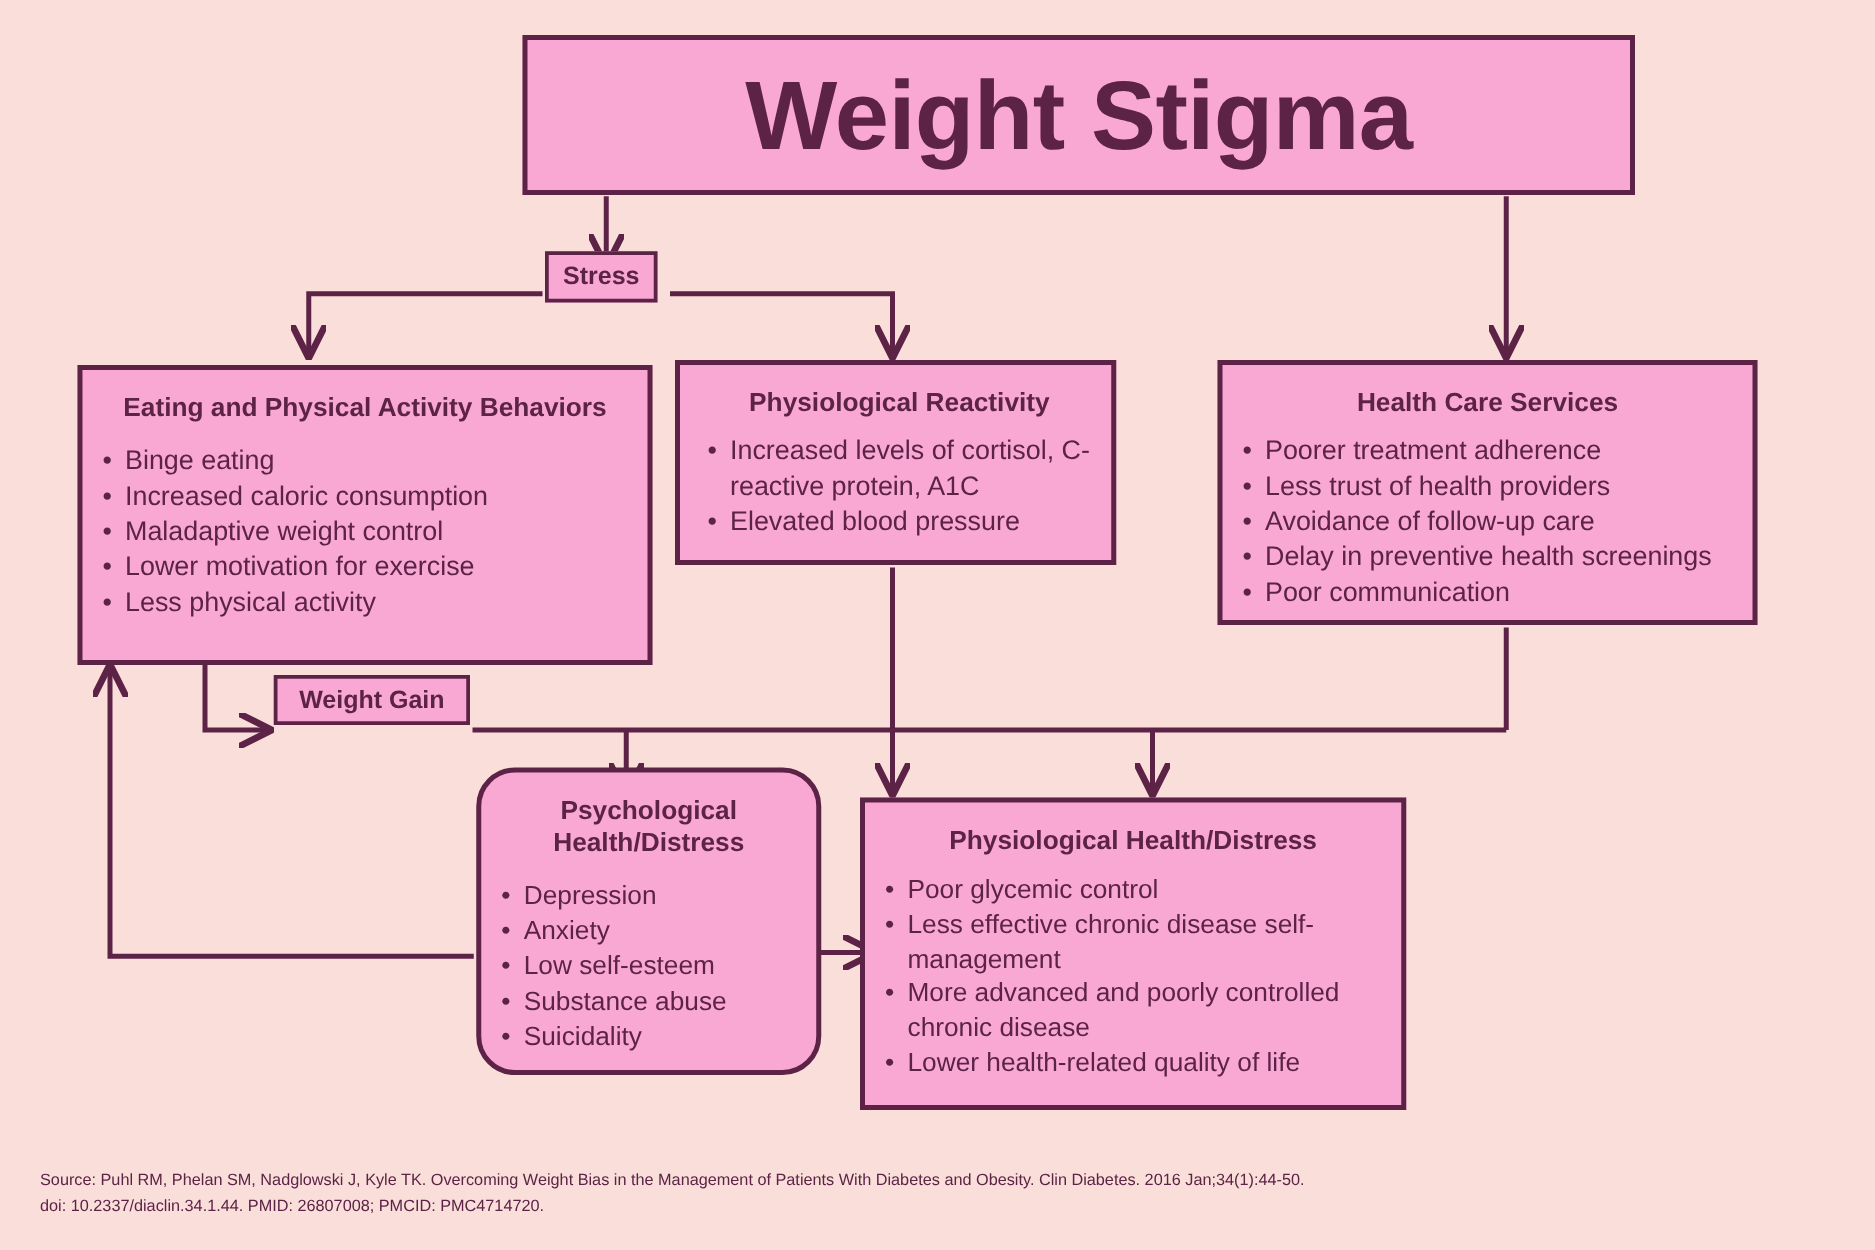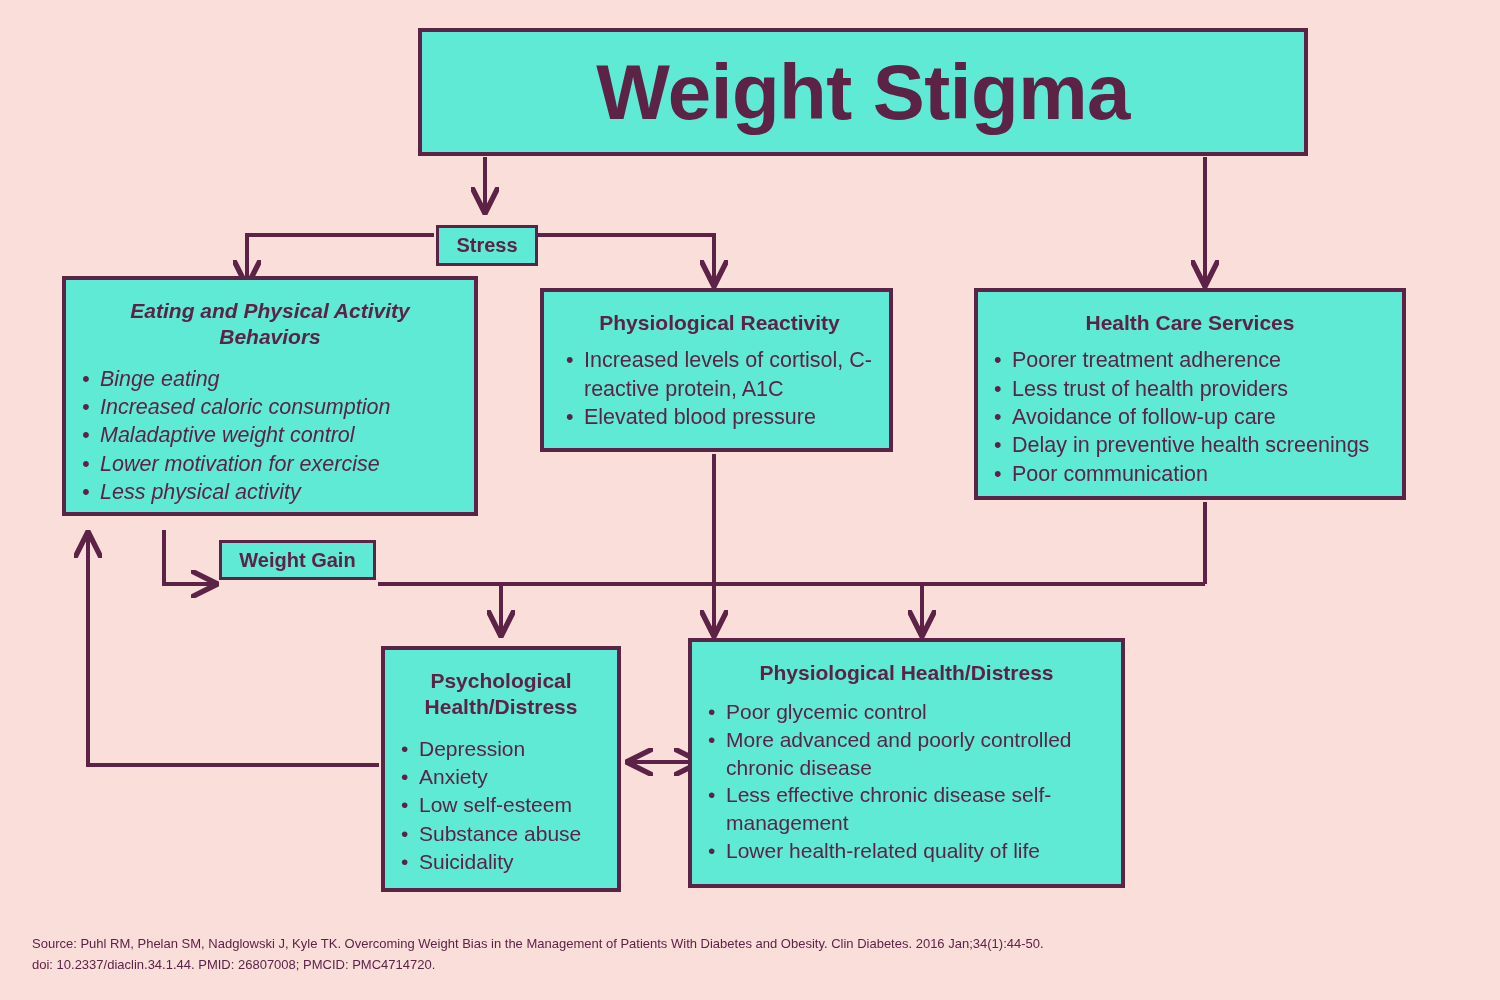"Weight Stigma" .node { background: #5eead4 -> #f9a8d4 }
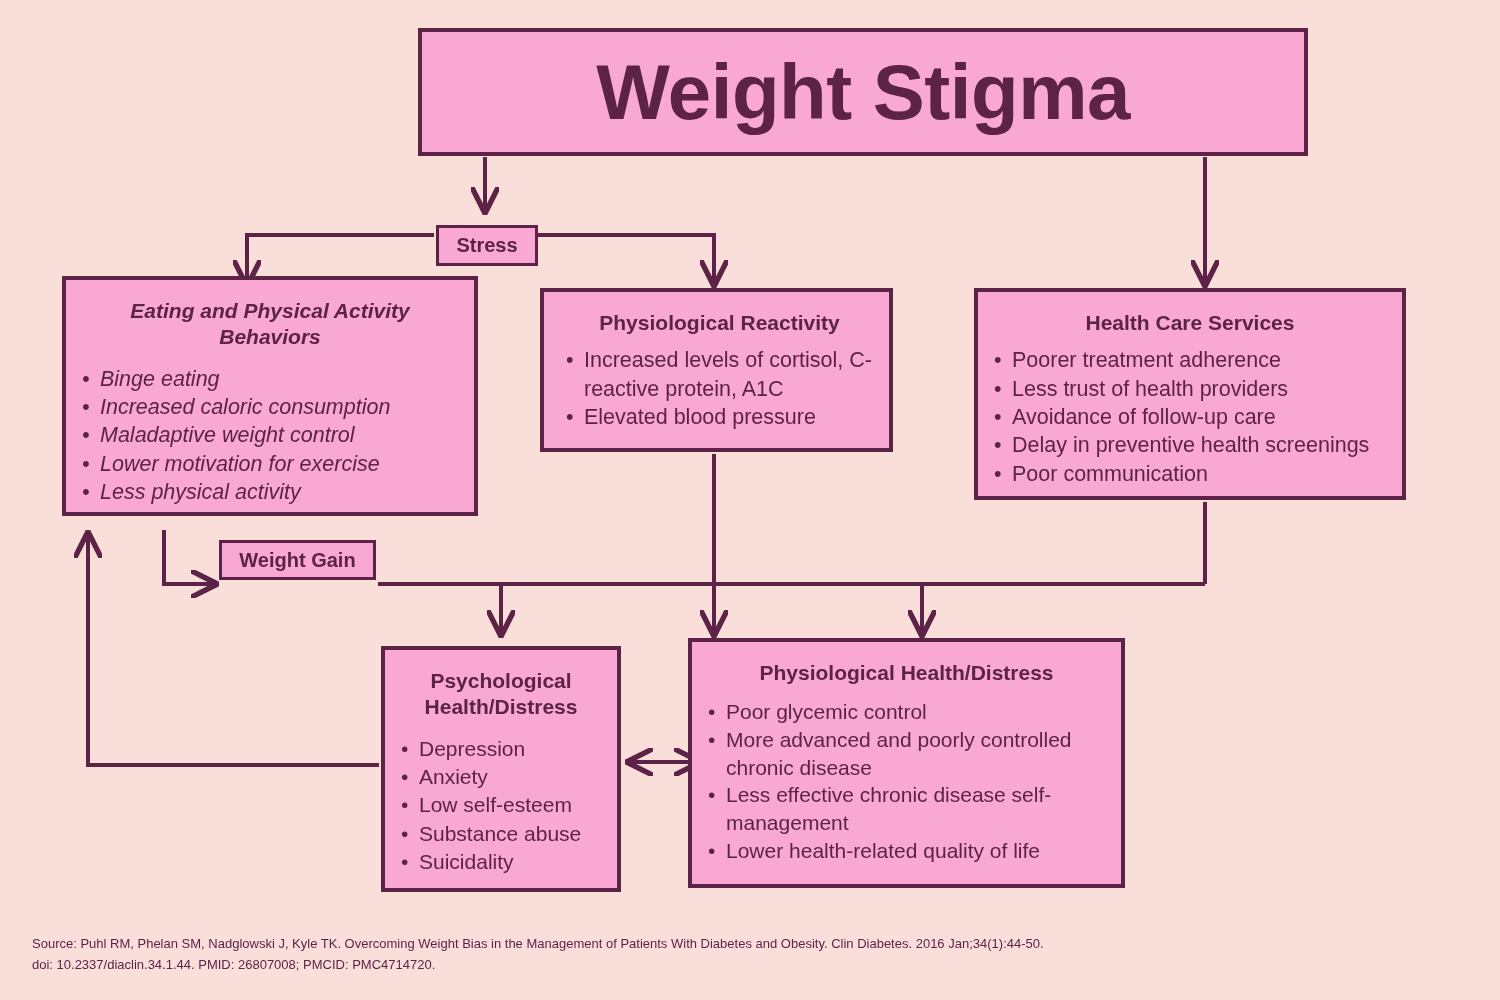"Stress" #stress-box { top: 225px -> 201px; width: 102px -> 90px }
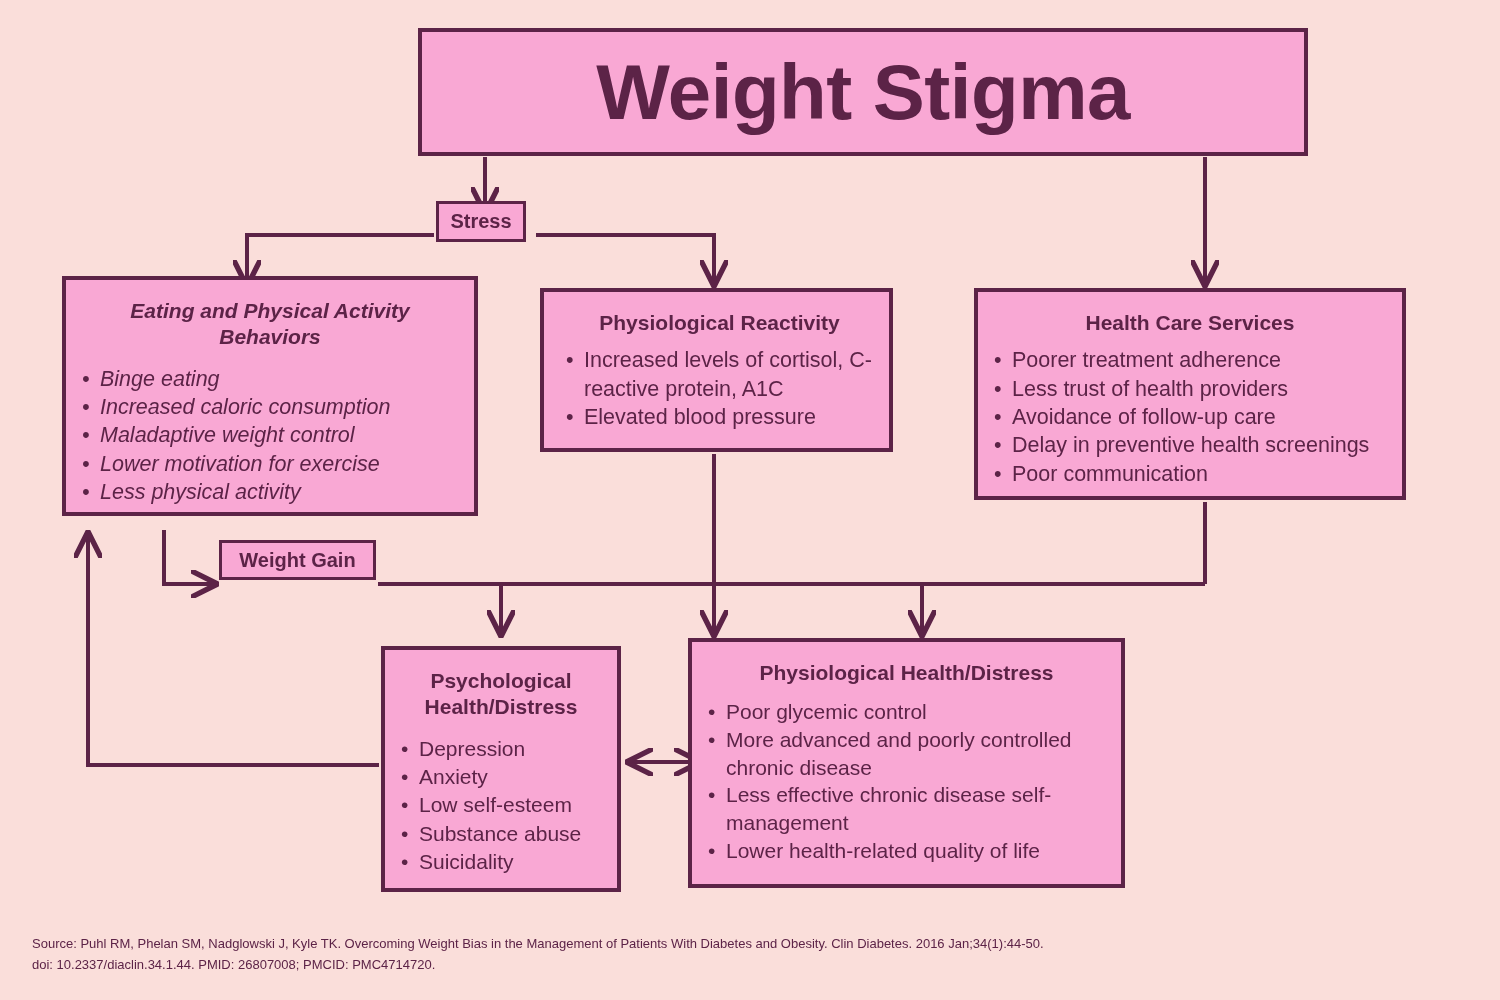"Eating and Physical Activity Behaviors" #eating-box { font-style: italic -> none; top: 276px -> 292px; width: 416px -> 460px }
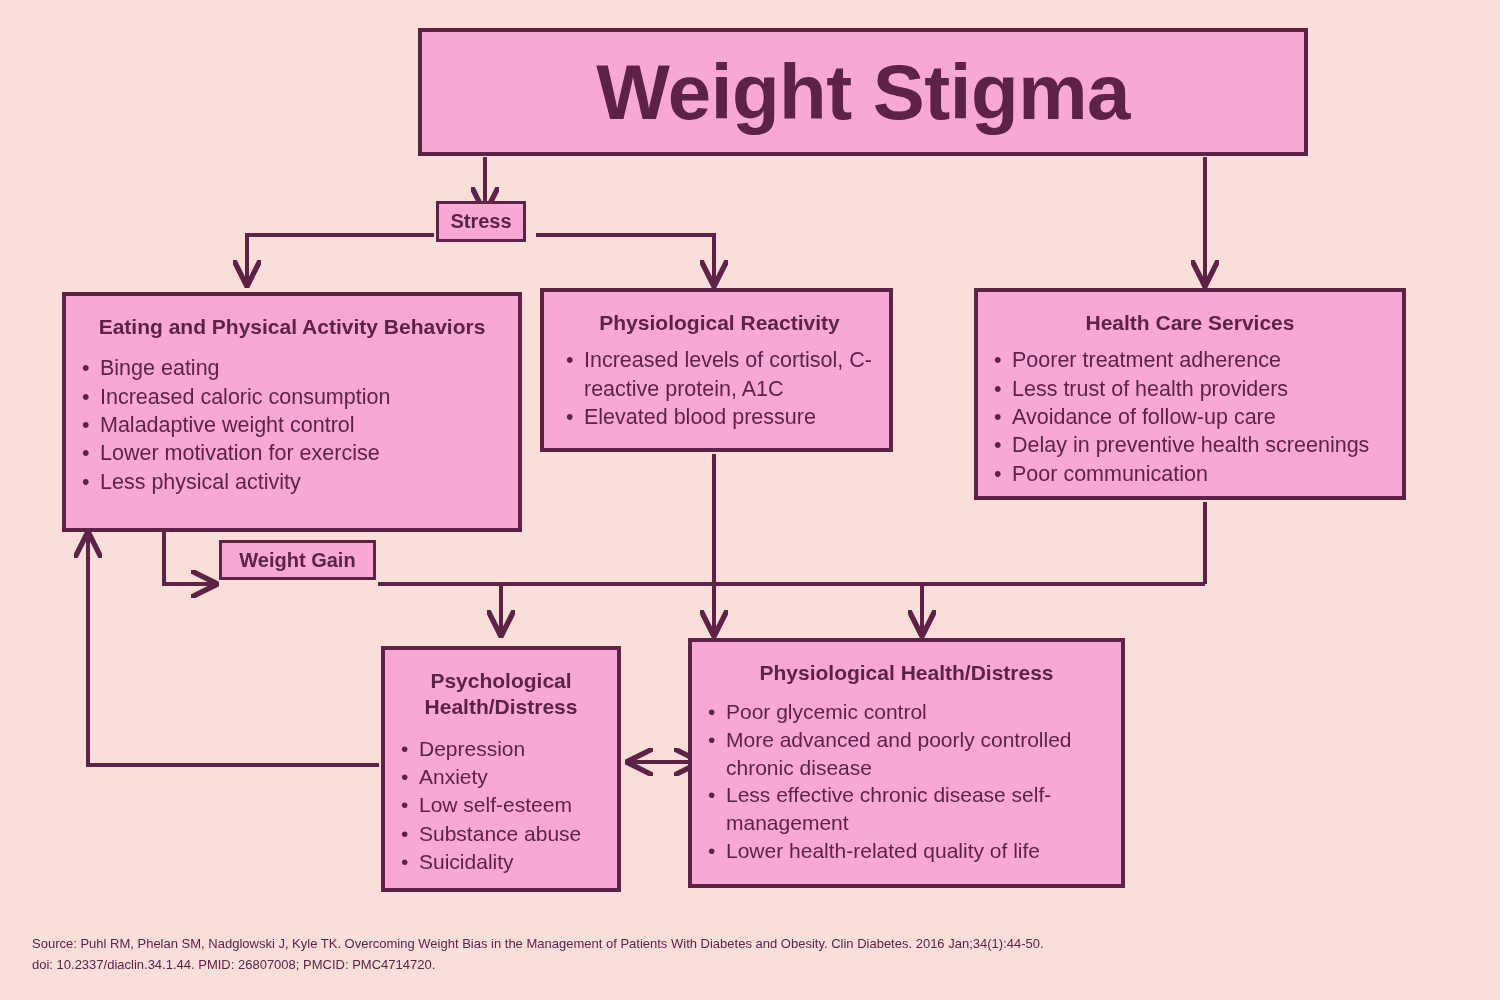"Psychological Health/Distress" #psych-box { border-radius: none -> 31px; top: 646px -> 614px; width: 240px -> 276px }
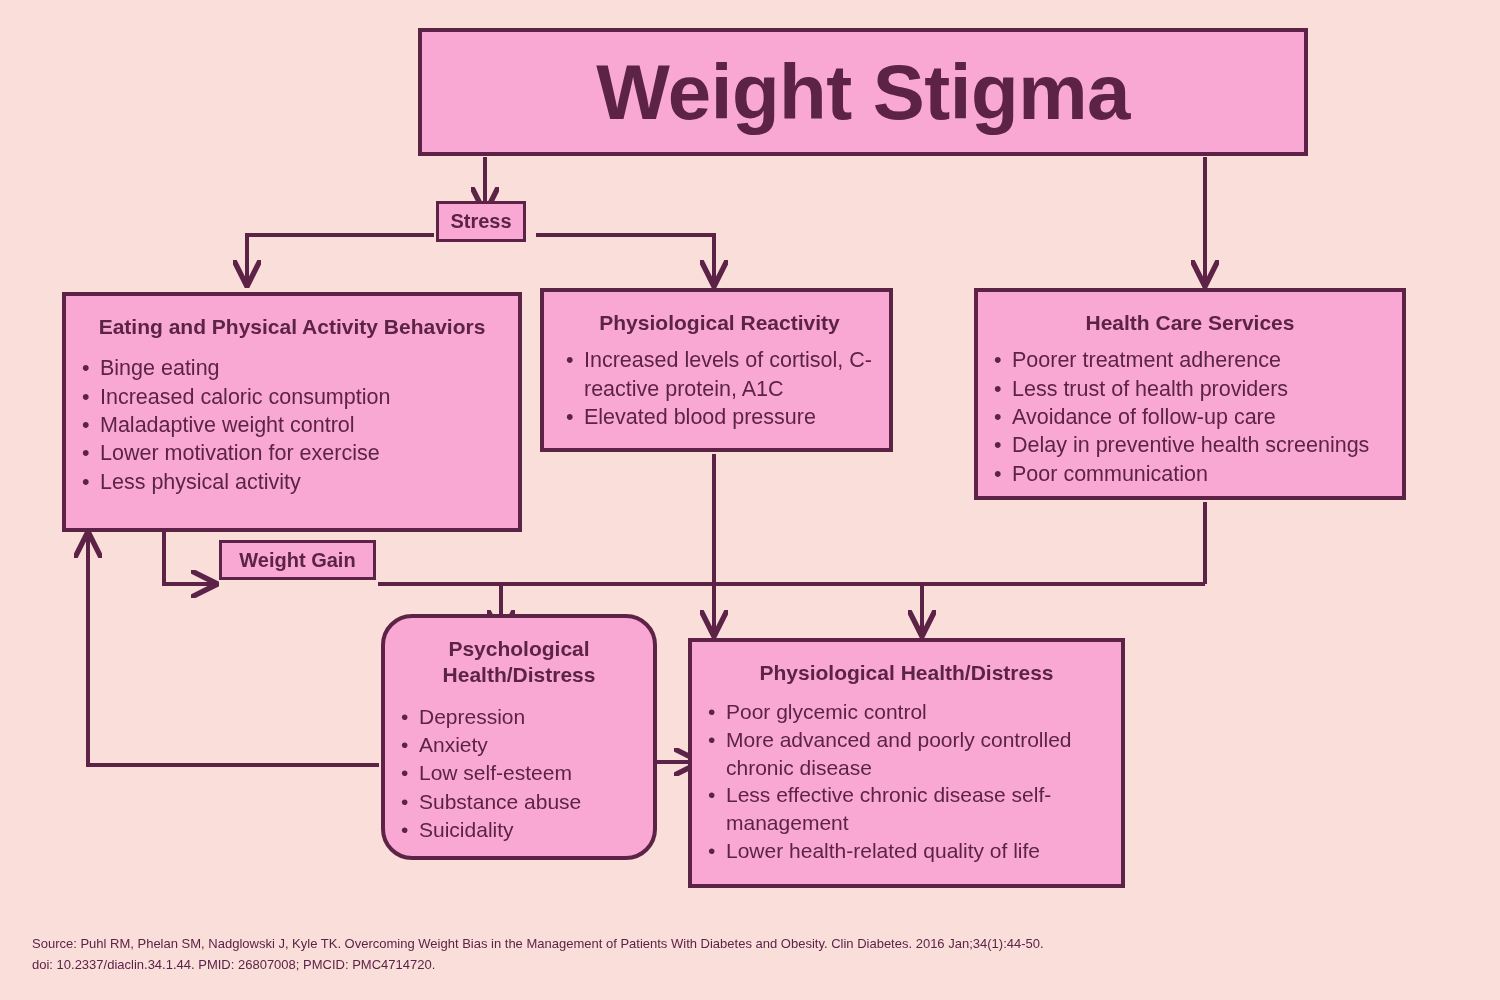"More advanced and poorly controlled" li { order: before "Less effective chronic disease" -> after "Less effective chronic disease" }
